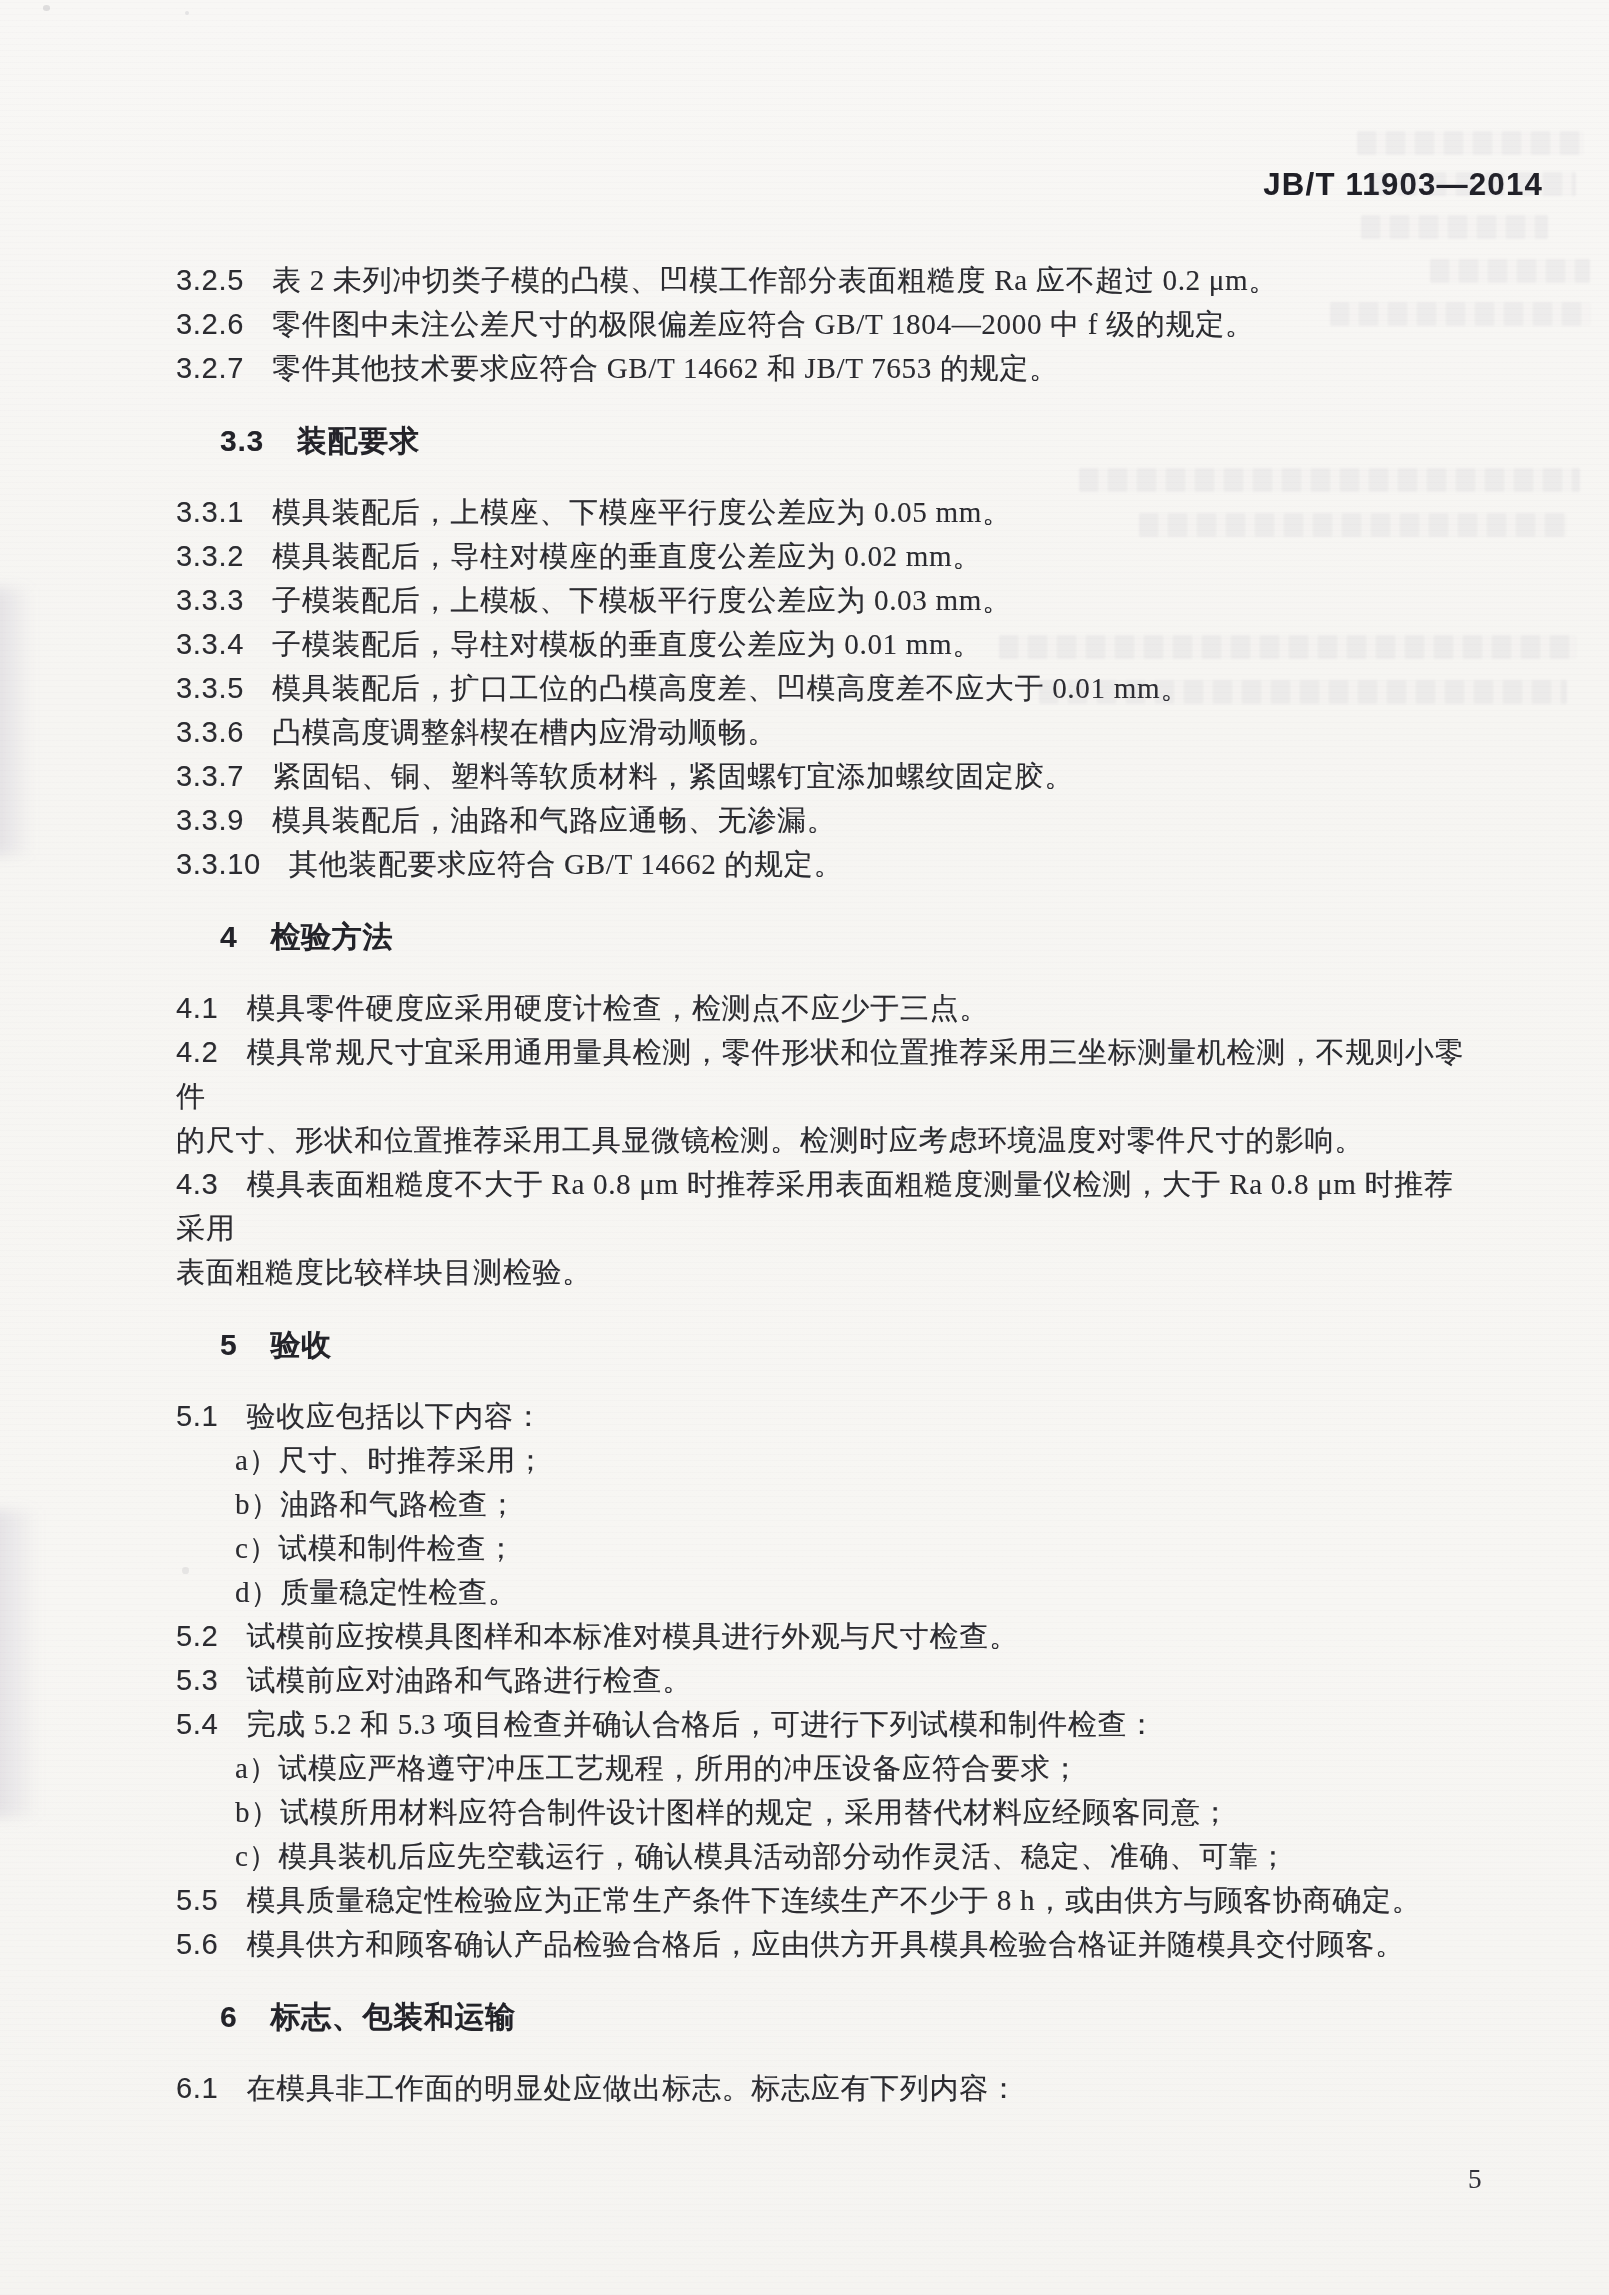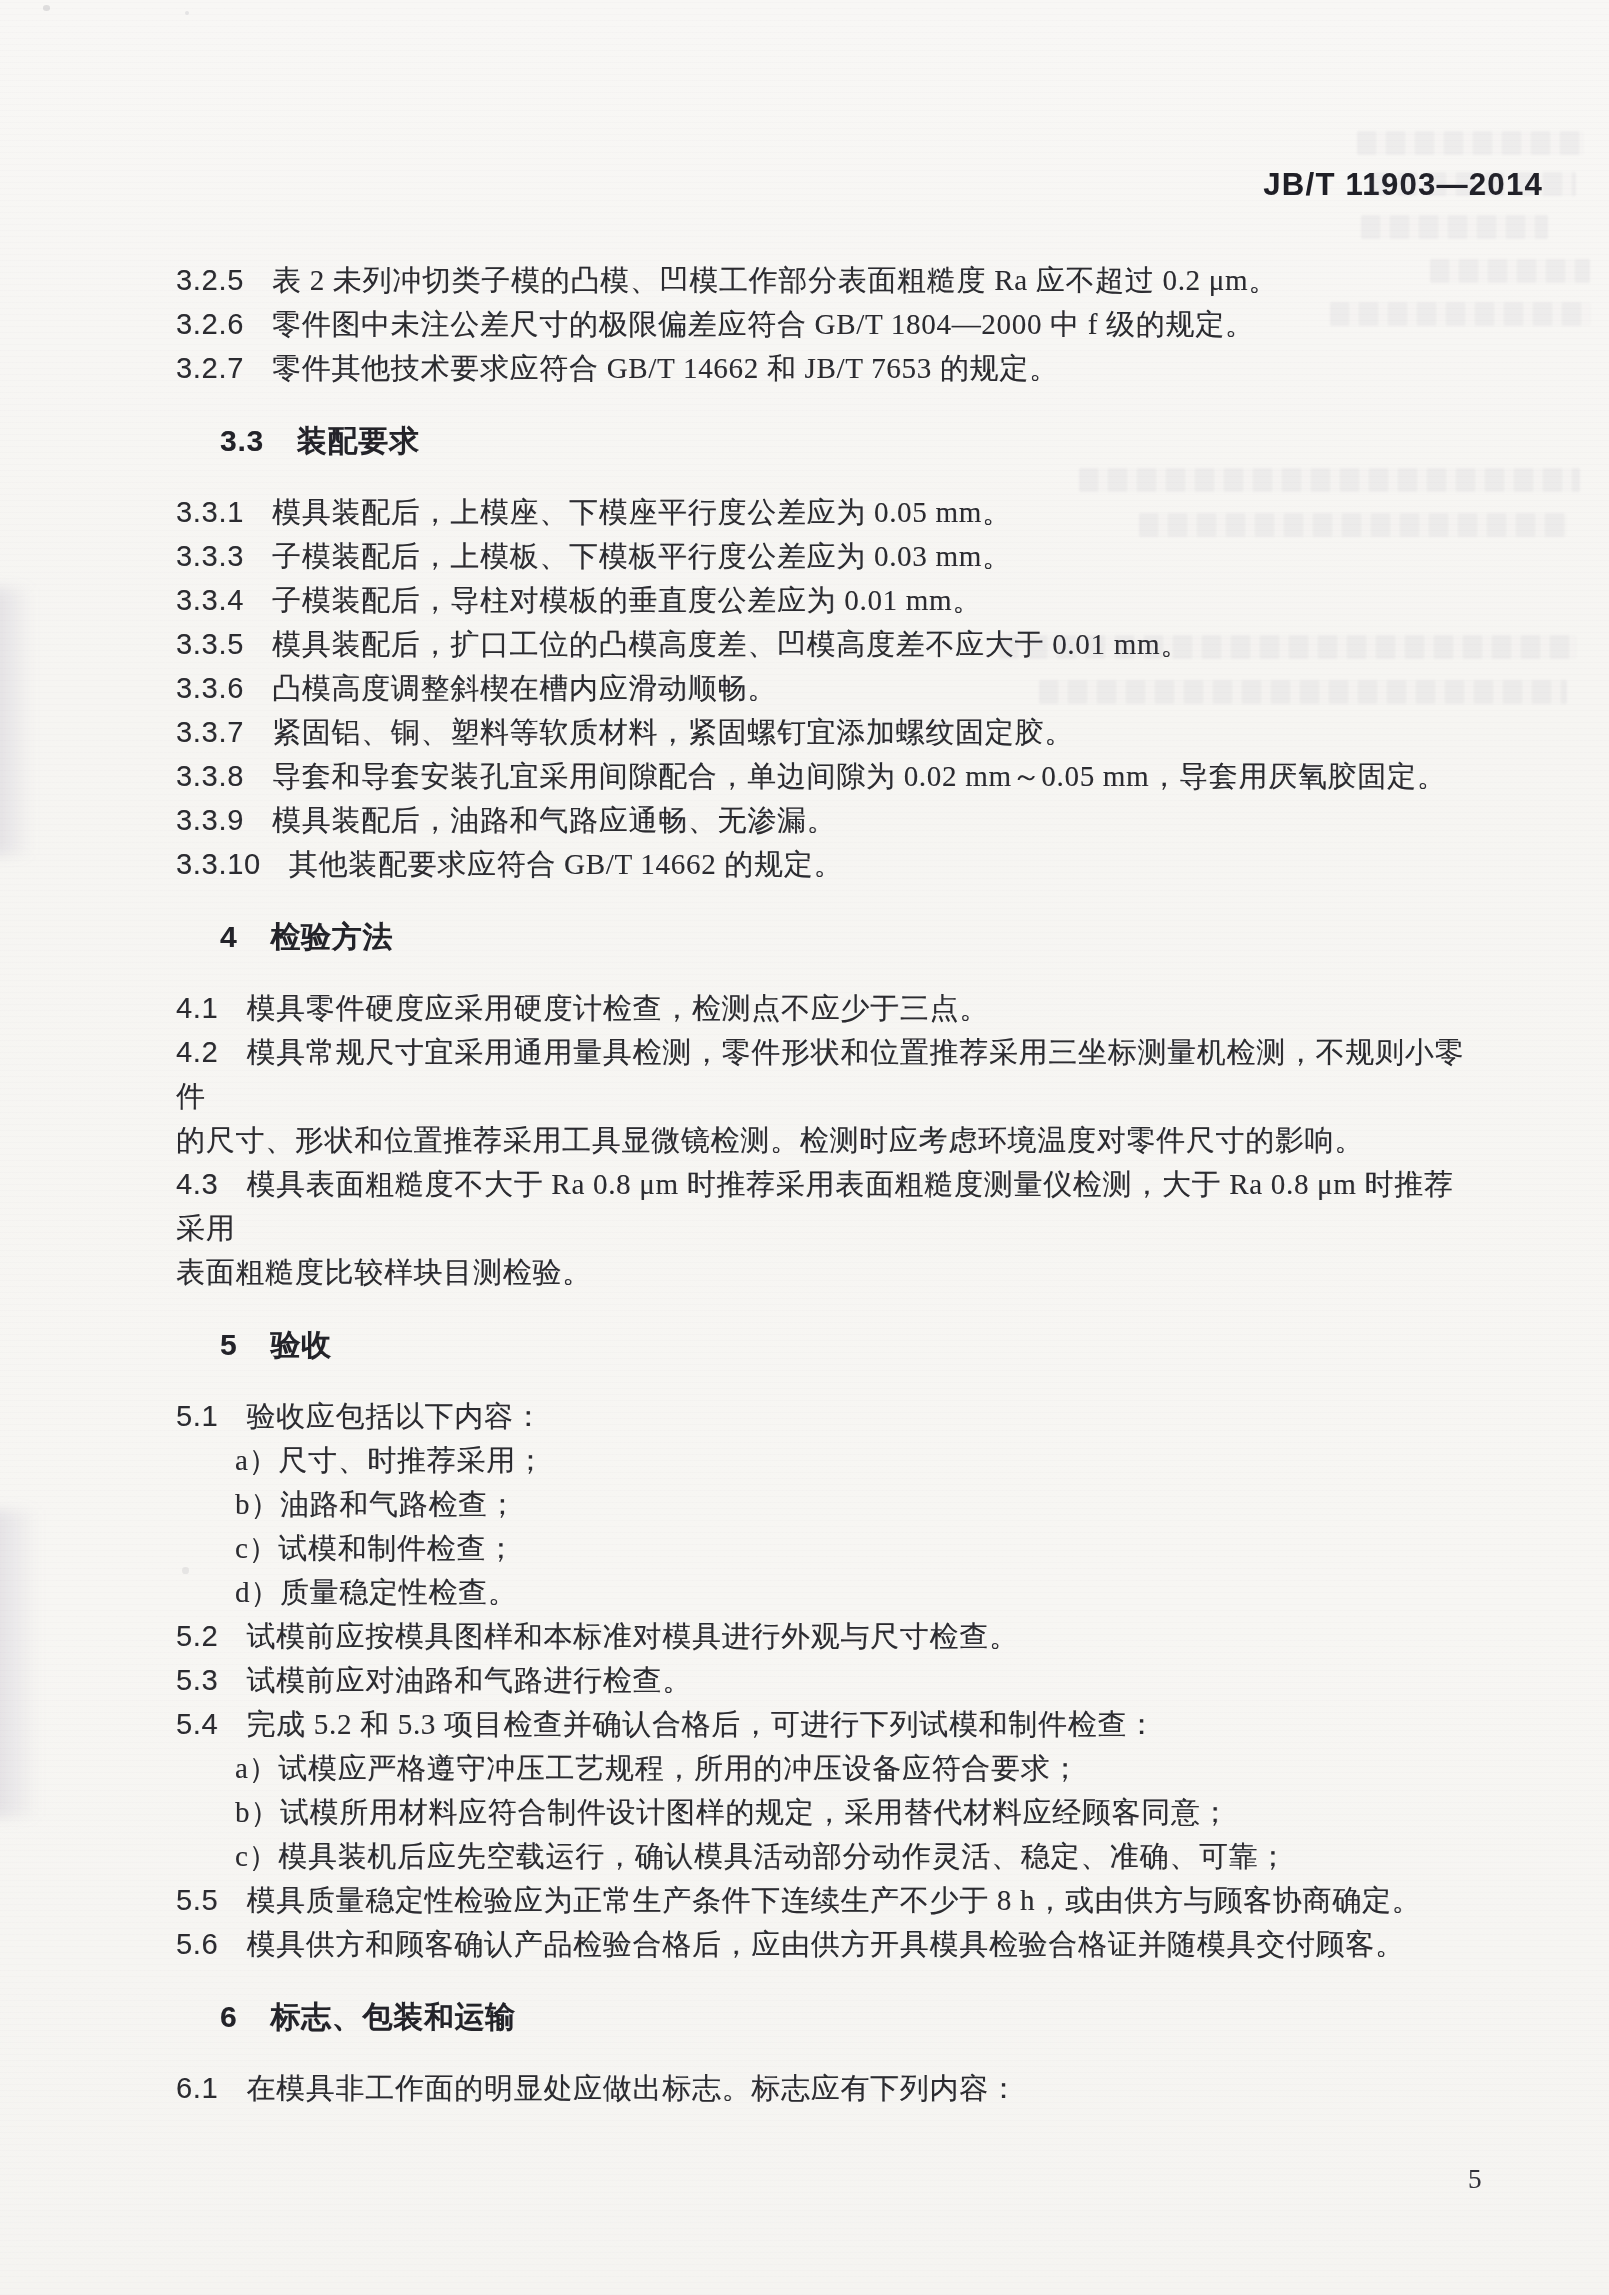"3.3.2 模具装配后，导柱对模座的垂直度公差应为 0.02 mm。" div.b { html: none -> <div><span>3.3.2</span><span>模具装配后，导柱对模座的垂直度公差应为 0.02 mm。</span></div> }
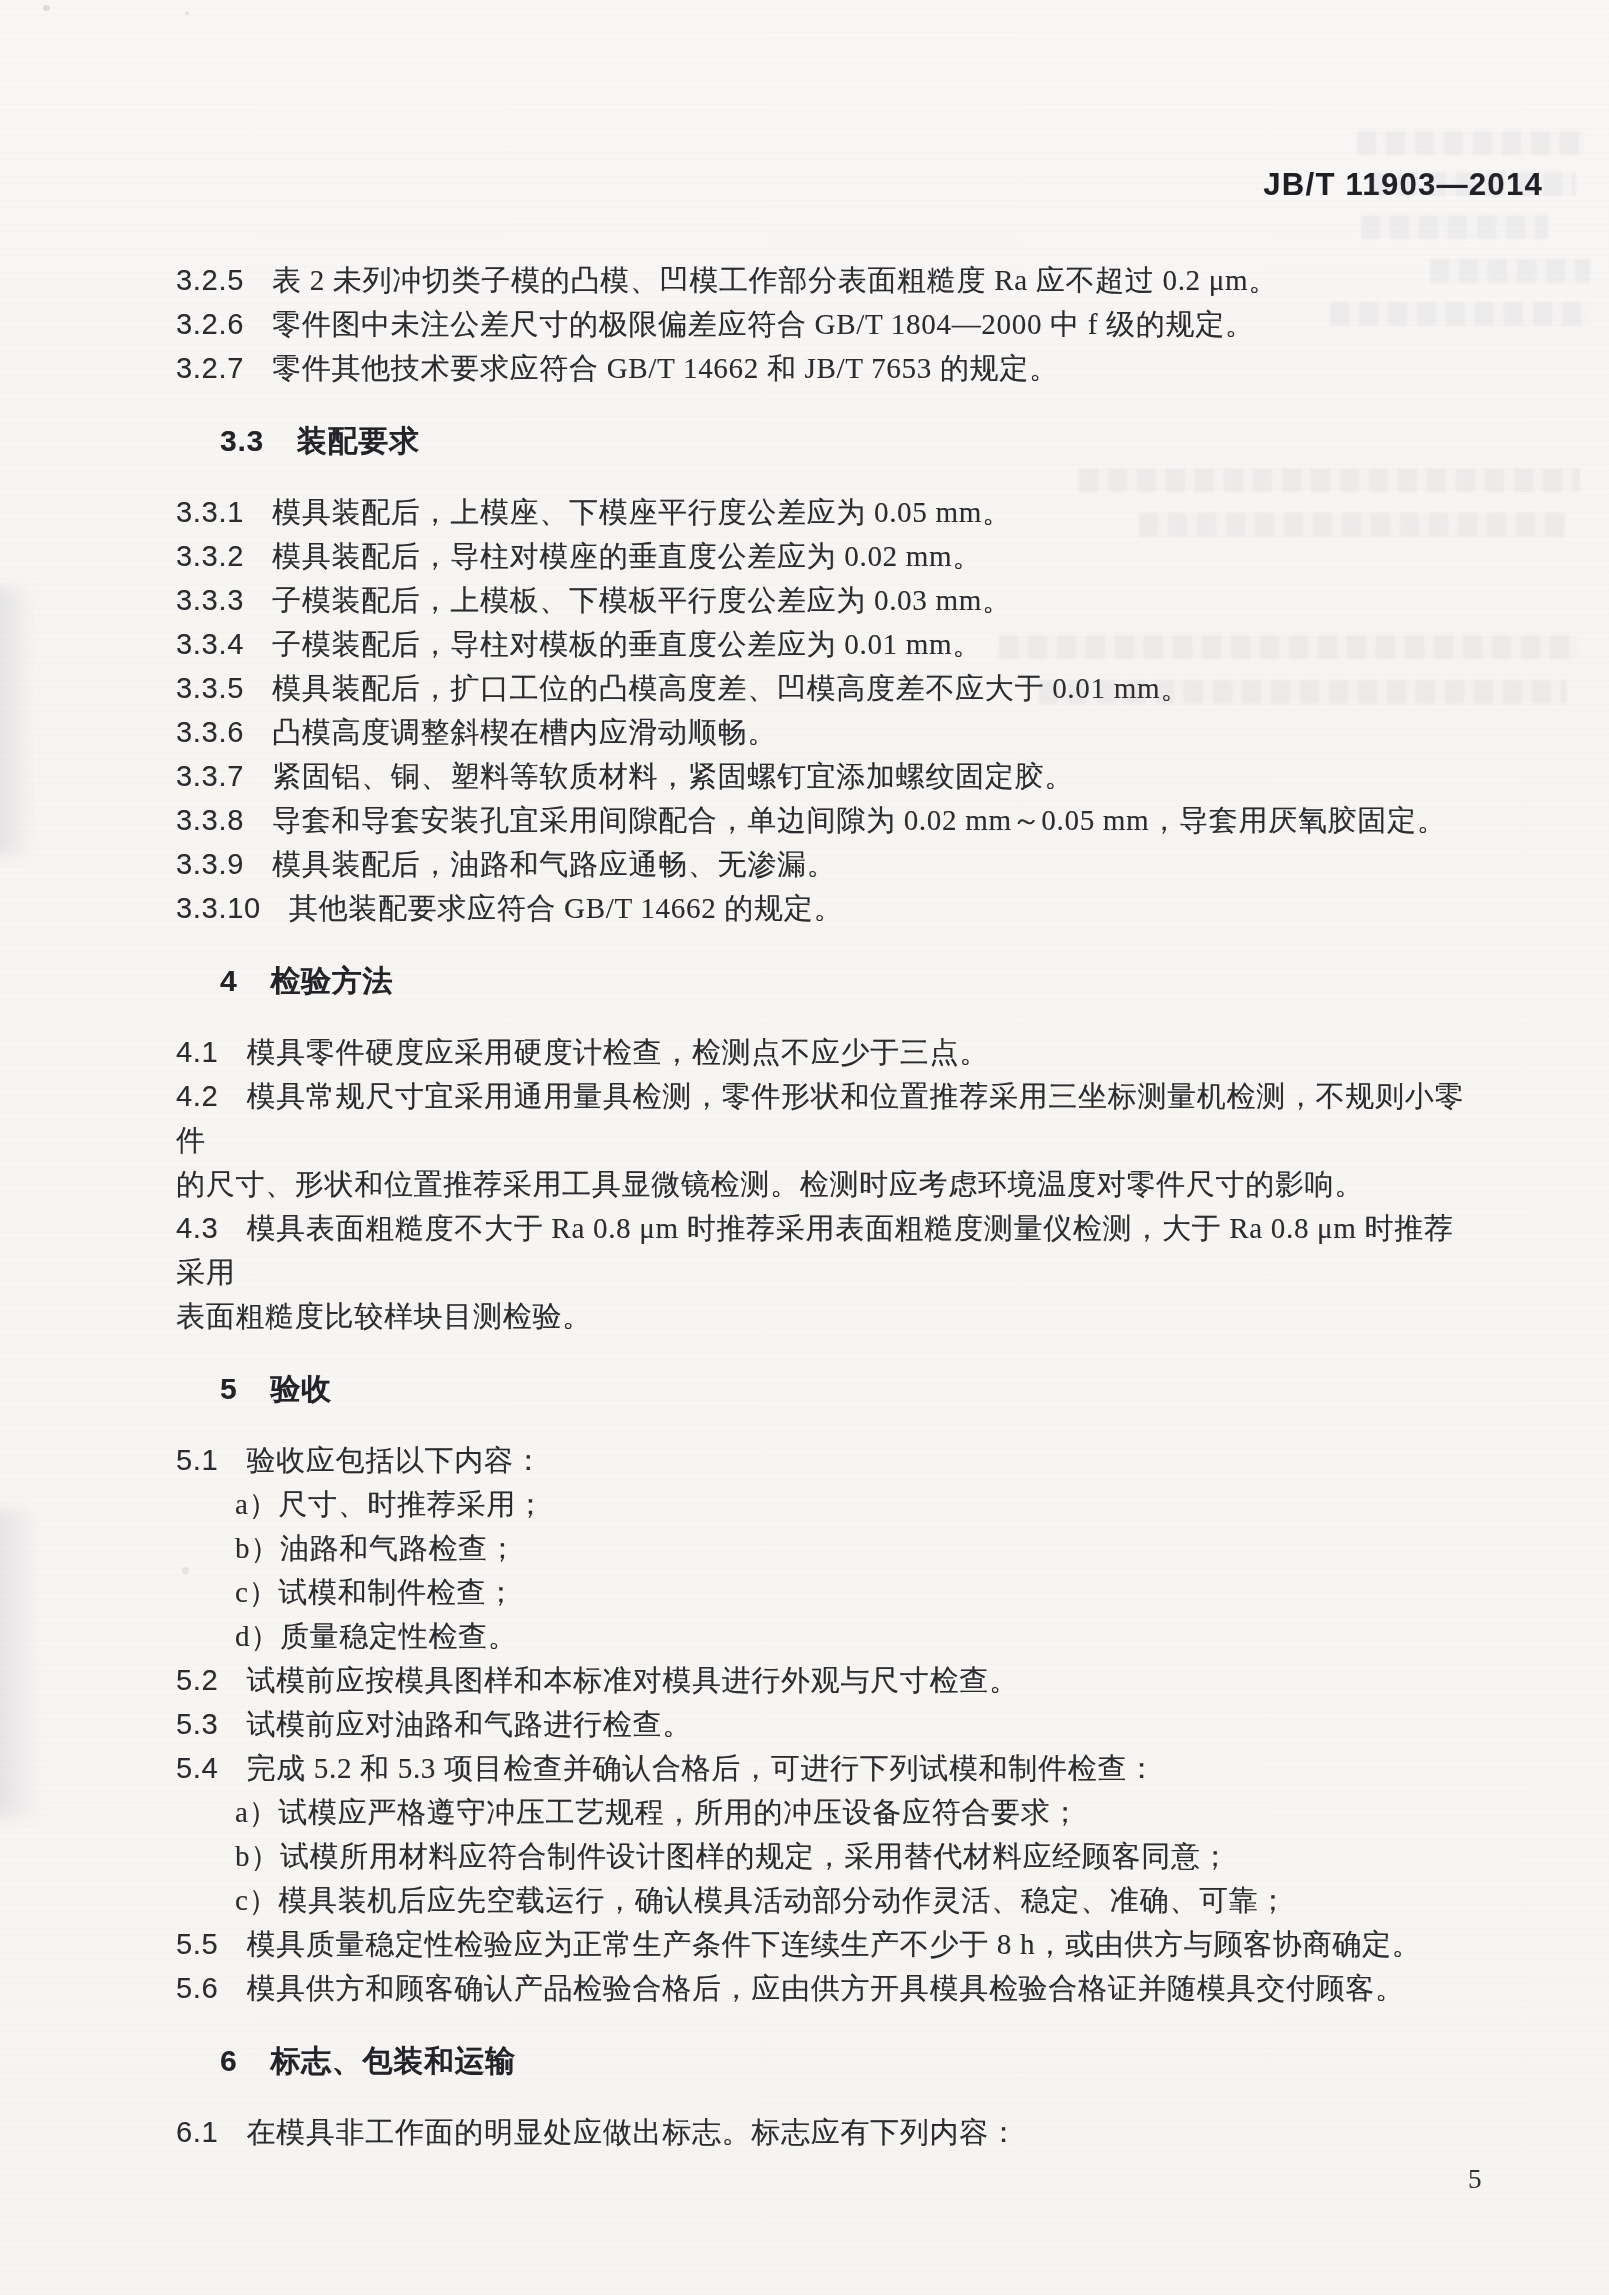"3.3.8 导套和导套安装孔宜采用间隙配合，单边间隙为 0.02 mm～0.05" div.b { html: <div><span>3.3.8</span><span>导套和导套安装孔宜采用间隙配合，单边间隙为 0.02 mm～0.05 mm，导套用厌氧胶固定。</span></div> -> none }
